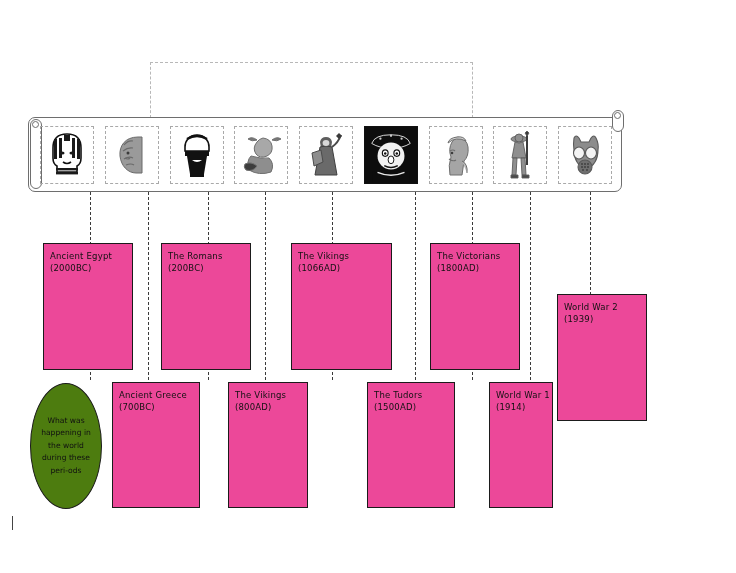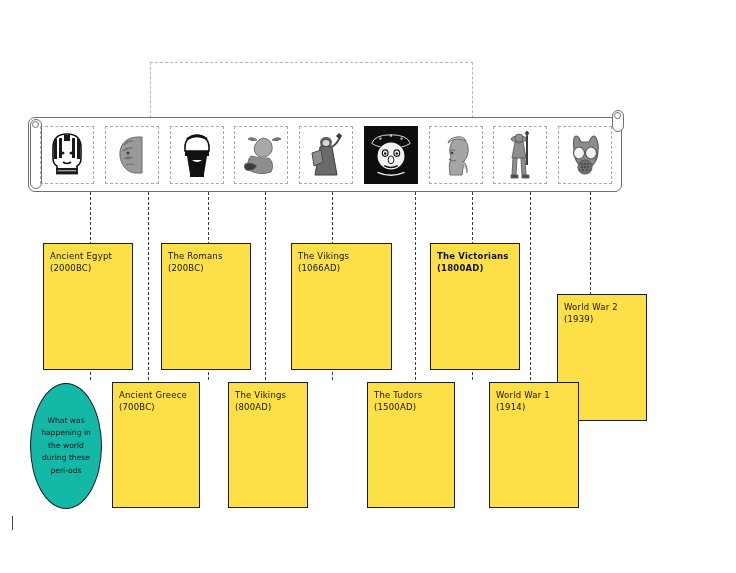"Ancient Egypt" .period-box { background: #fde047 -> #ec4899 }
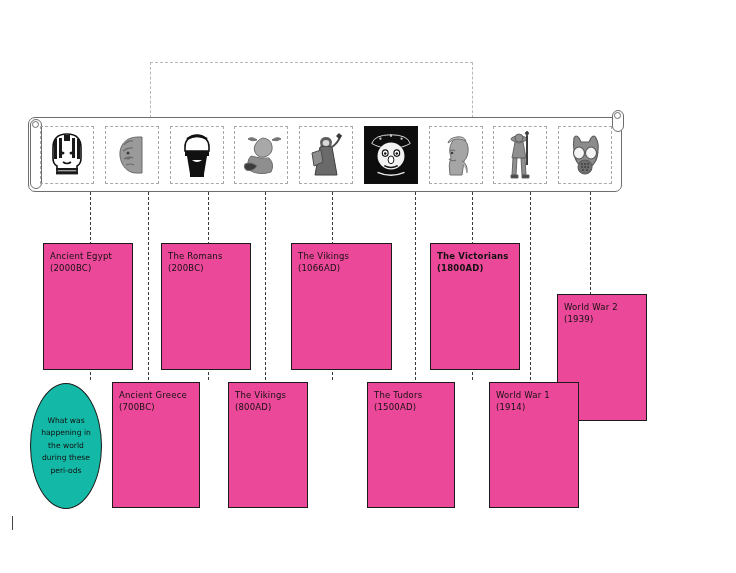"The Victorians" div.period-box { font-weight: bold -> none }
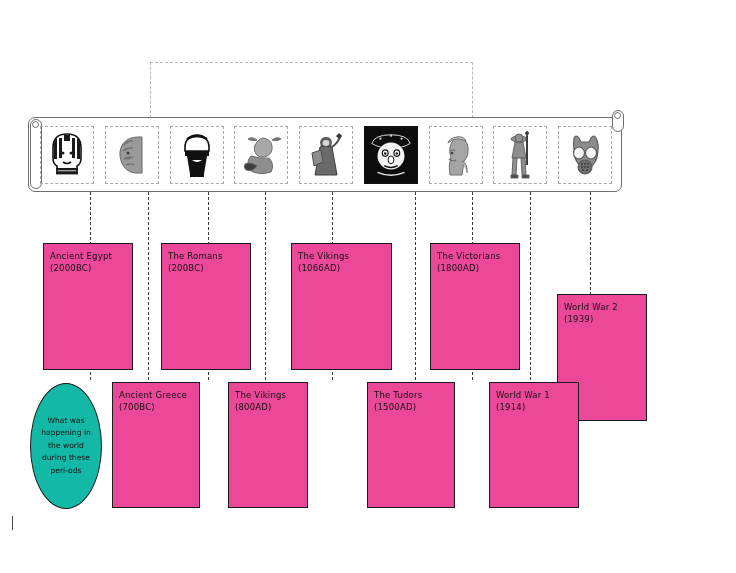"World War 1" div.period-box { width: 90px -> 64px }
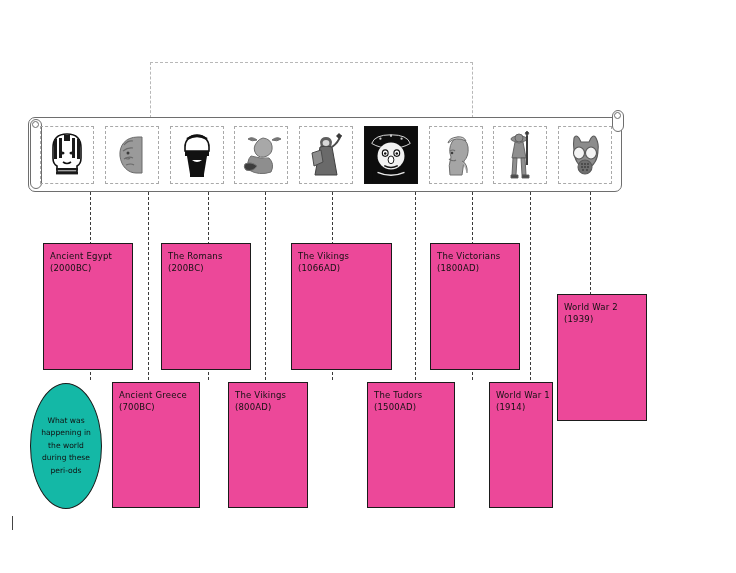"What was happening in the" .question-oval { background: #14b8a6 -> #4d7c0f }
